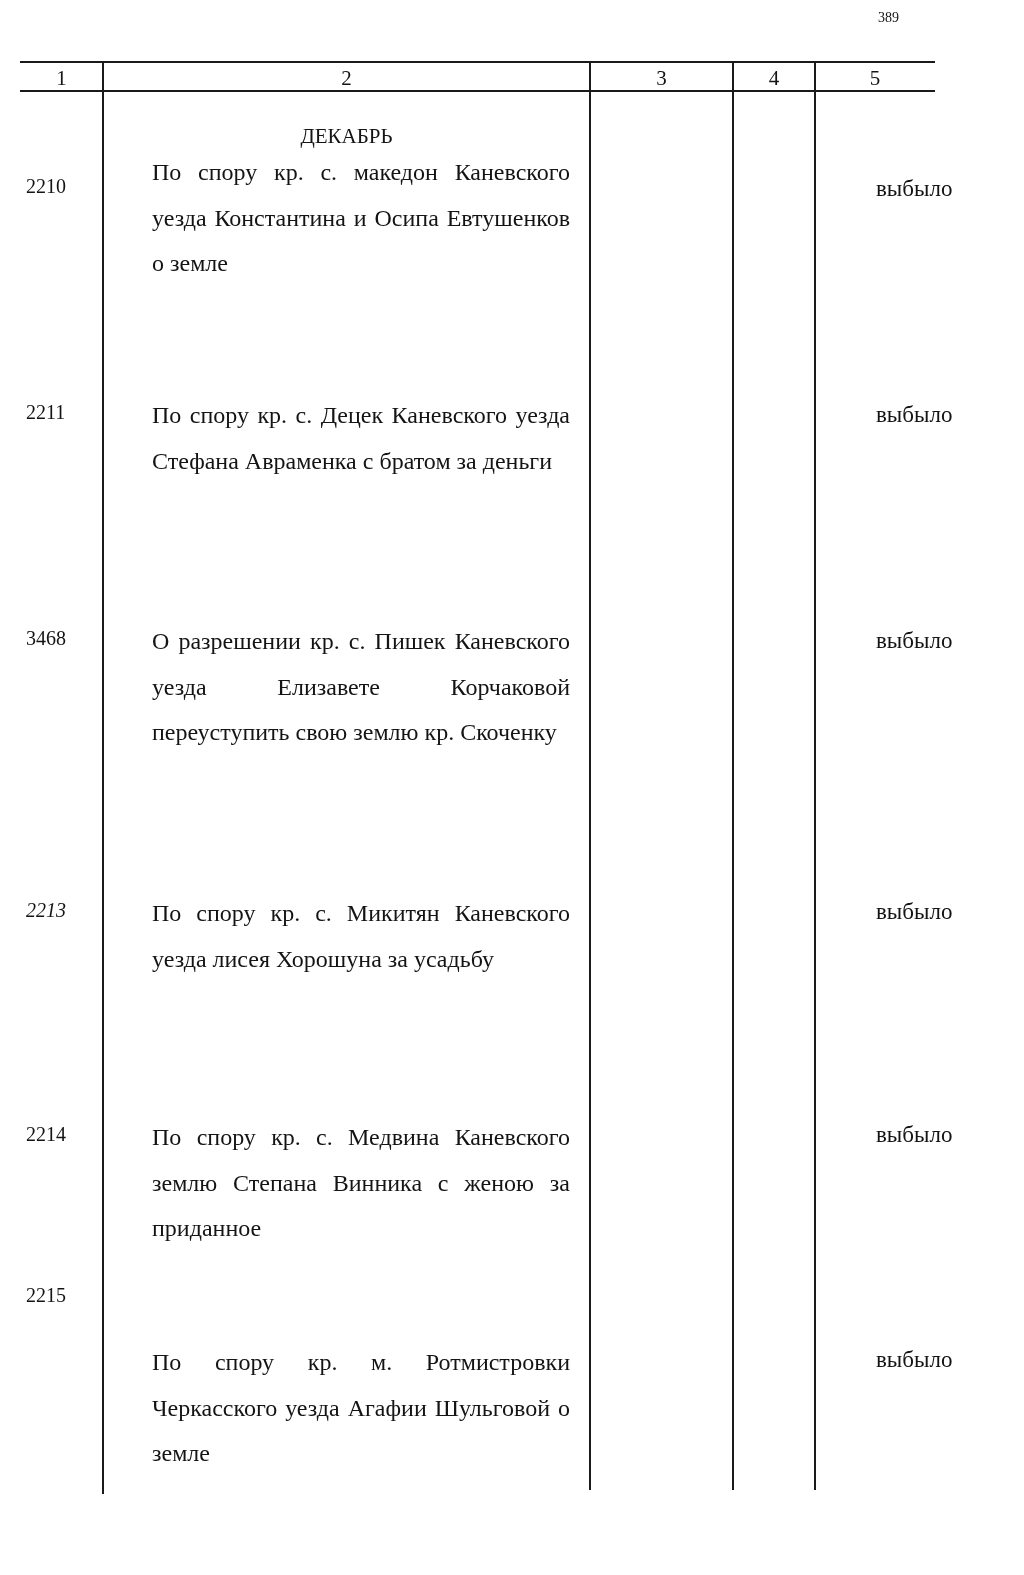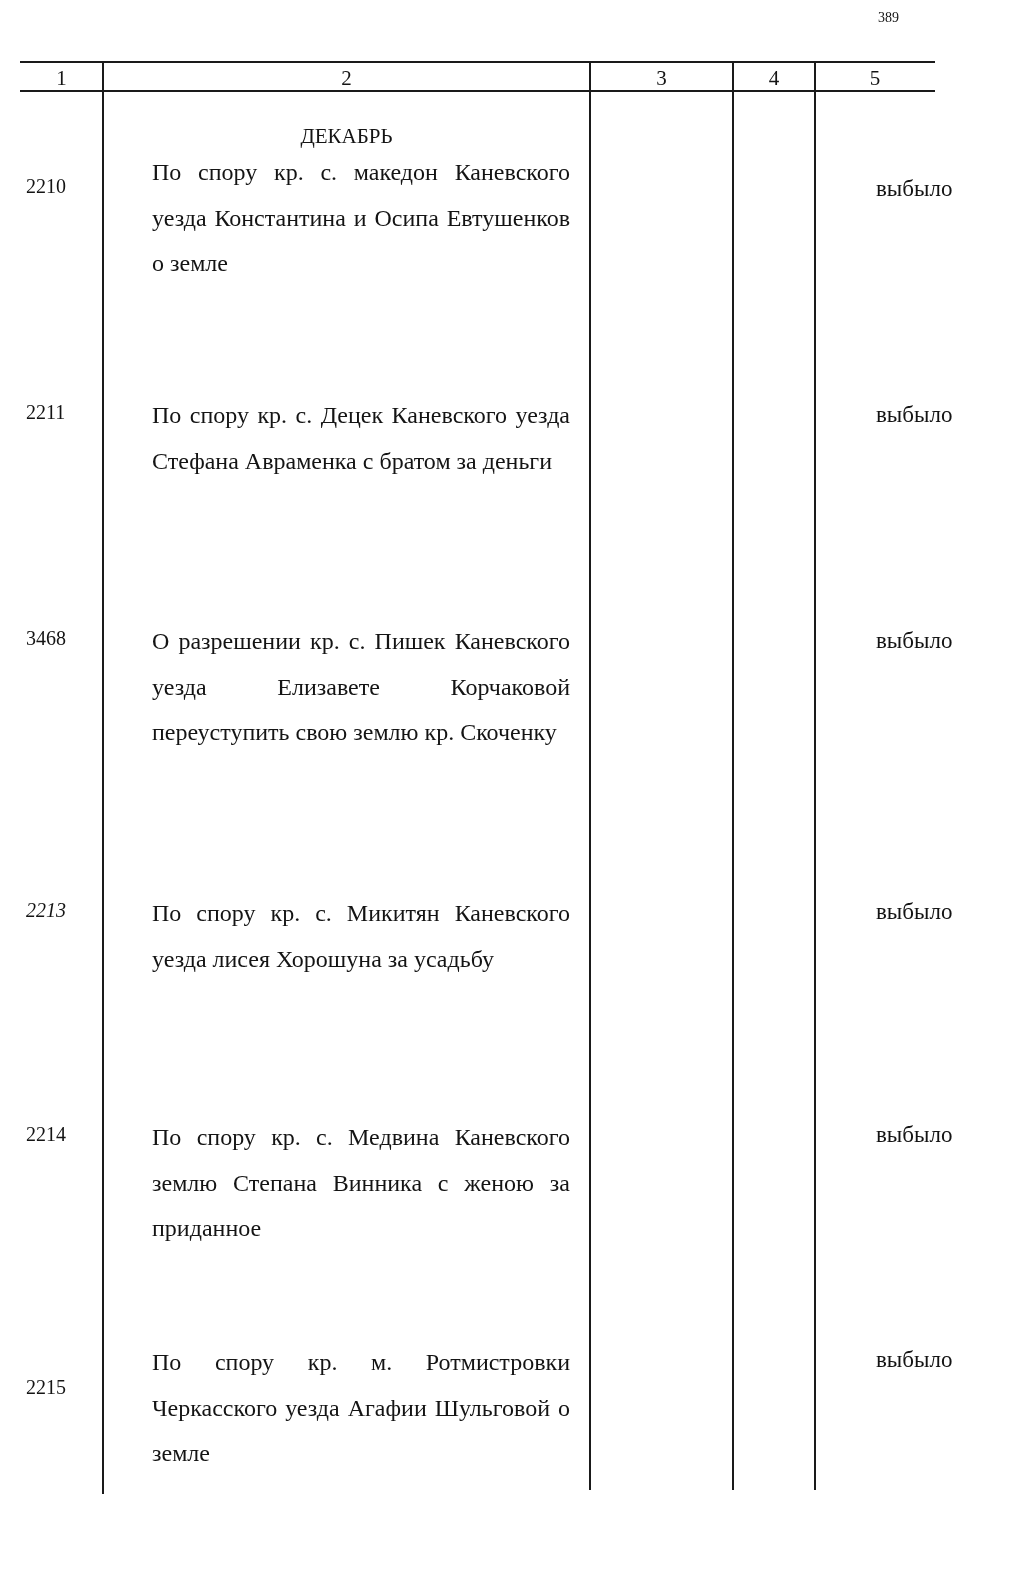"2215" div.num { top: 1376px -> 1284px }
